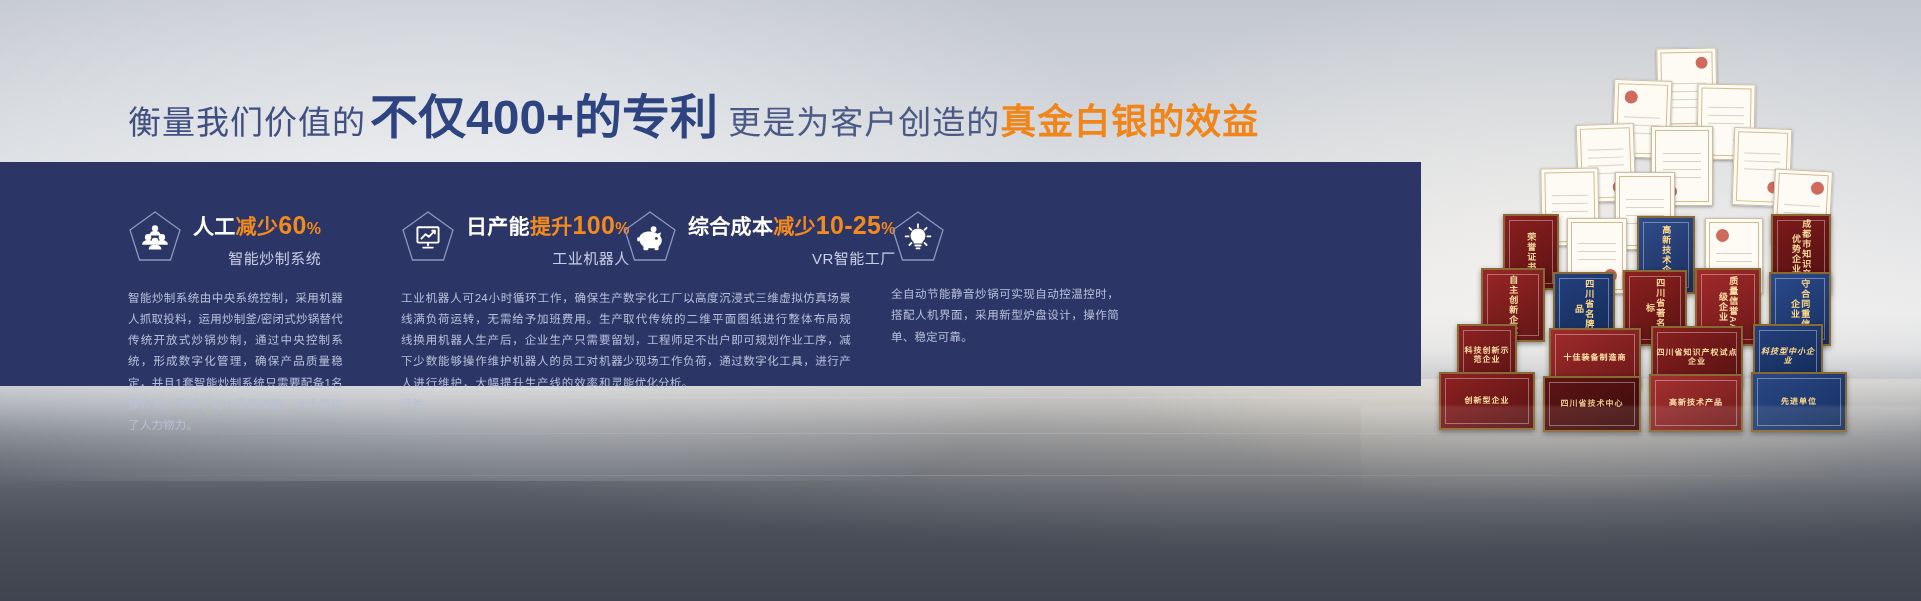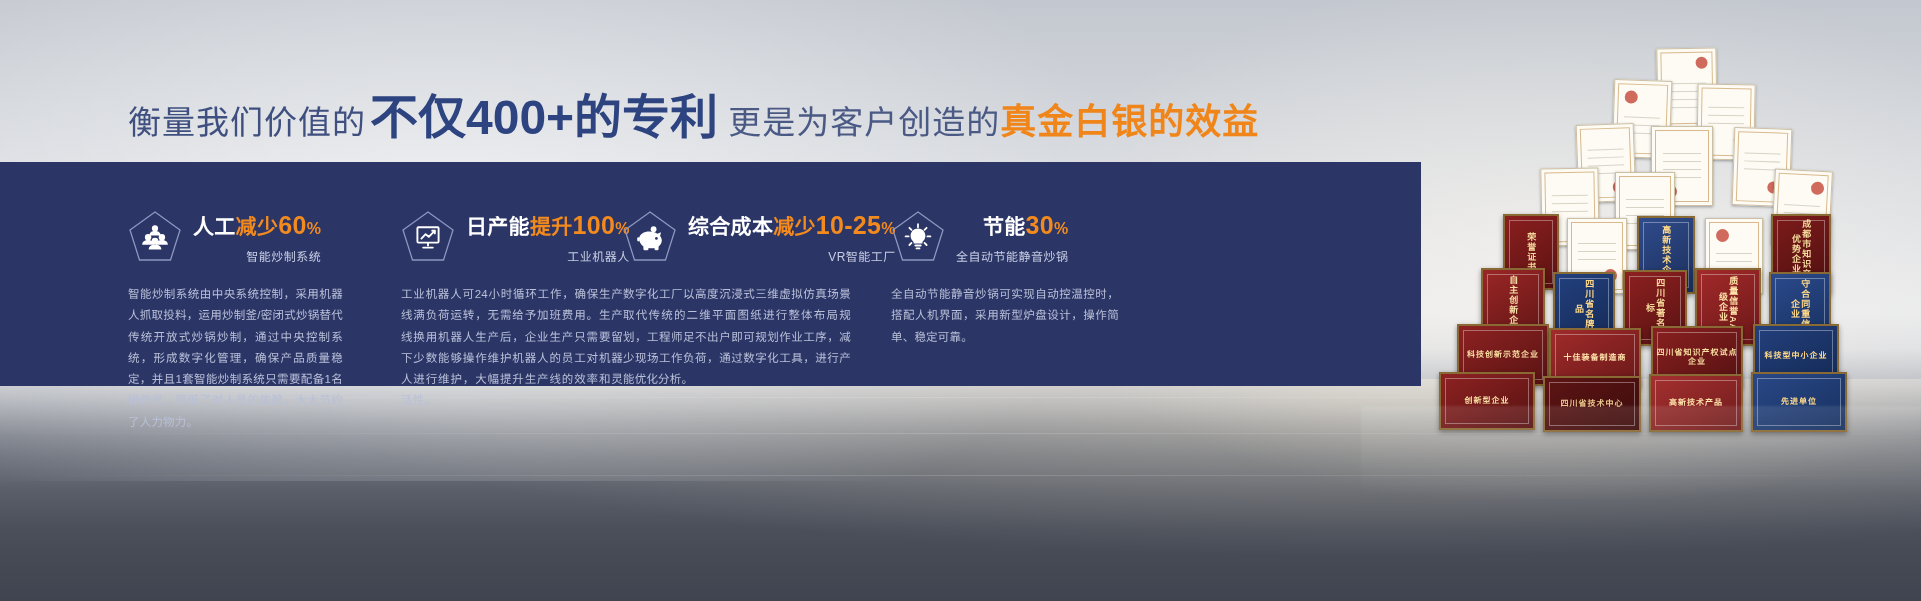"节能30%" div.card-titles { html: <div> <div> <span>节能</span><span></span><span>30</span><span>%</span> </div> <div>全自动节能静音炒锅</div> </div> -> none }
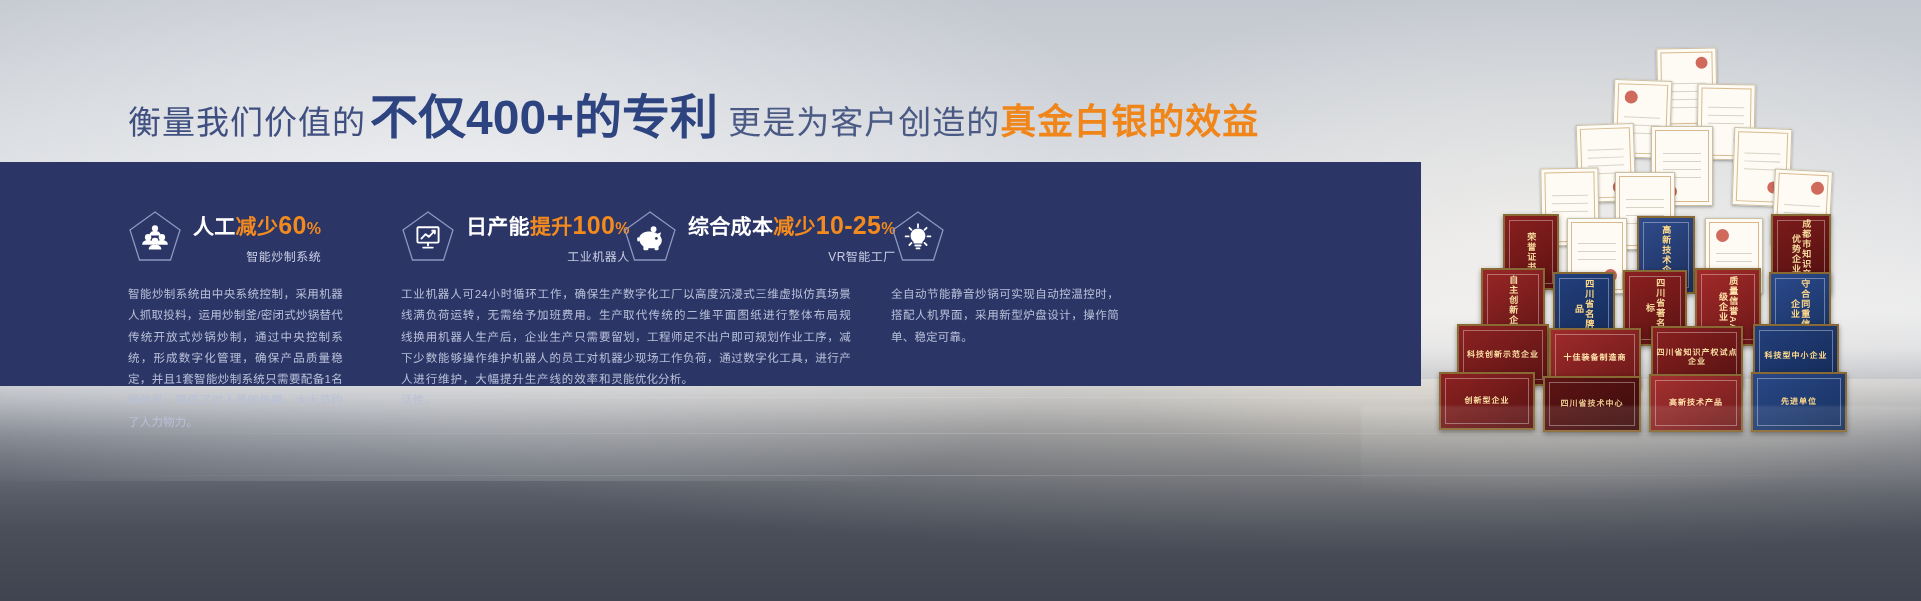"智能炒制系统" .subtitle { font-size: 12px -> 15px }
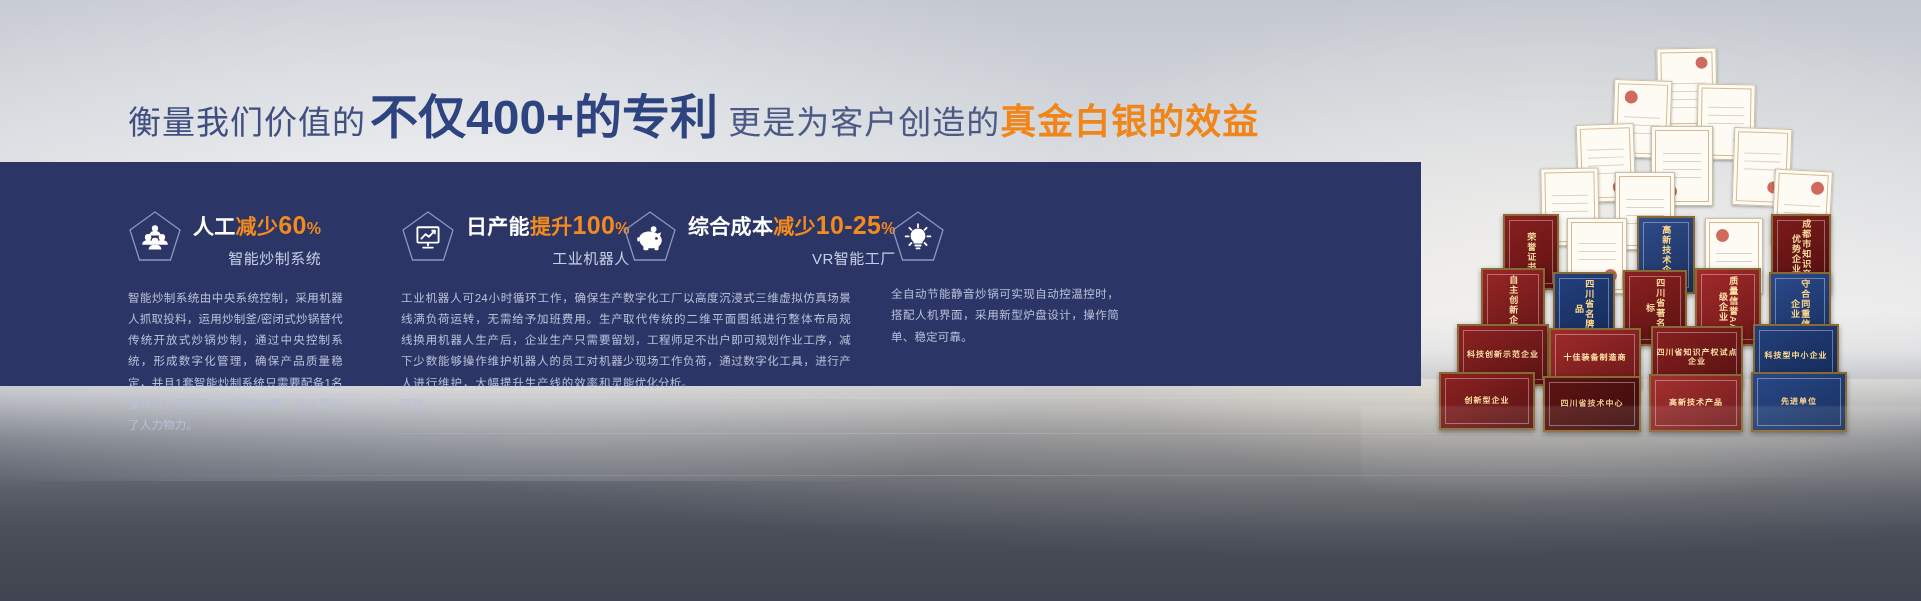"科技创新示范企业" div.plq { width: 92px -> 60px }
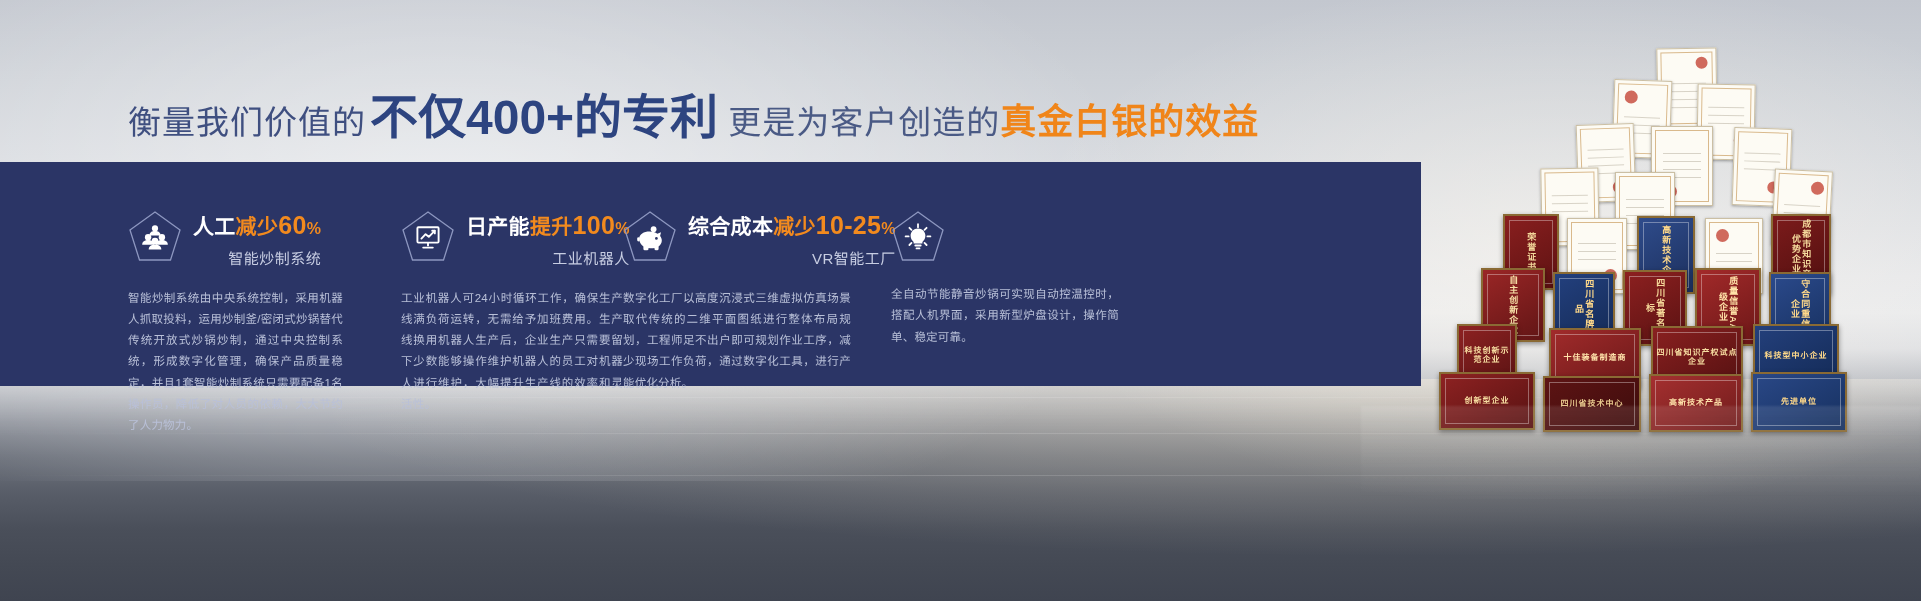"科技型中小企业" div.plq { font-style: none -> italic; width: 86px -> 70px }
